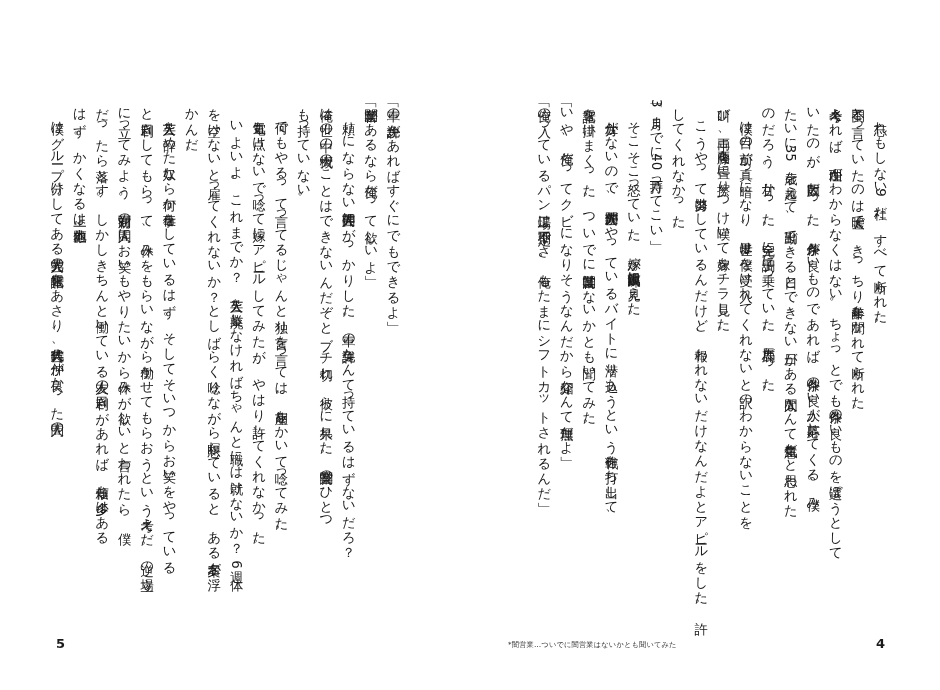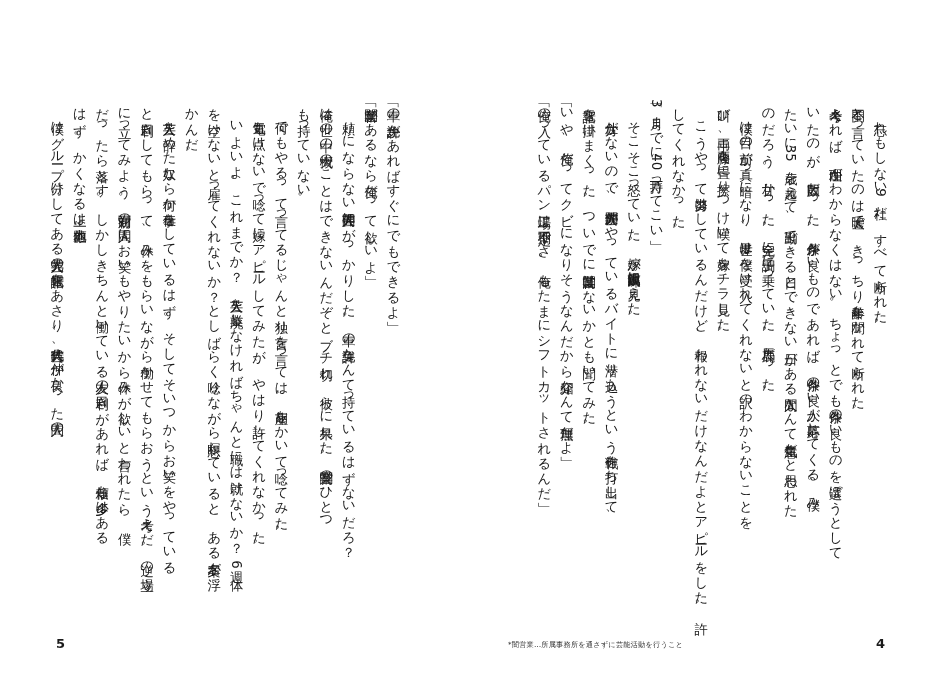"*闇営業…所属事務所を通さずに芸能活動を行うこと" div.footnote { text: 所属事務所を通さずに芸能活動を行うこと -> ついでに闇営業はないかとも聞いてみた }
